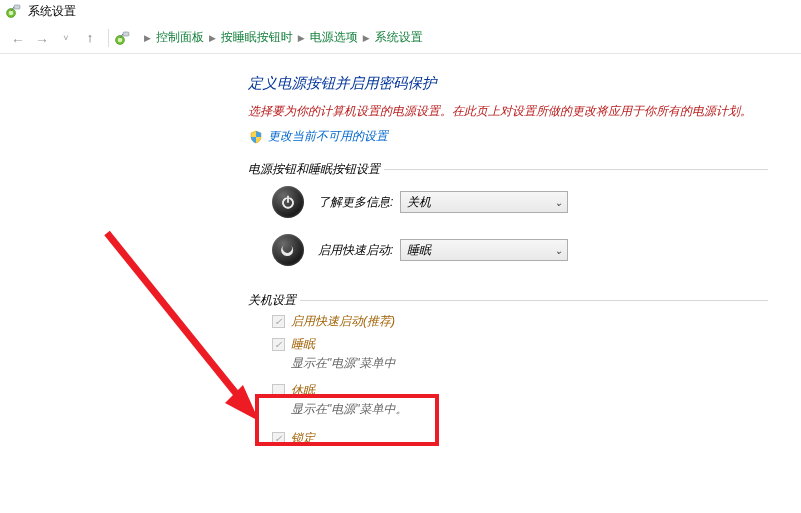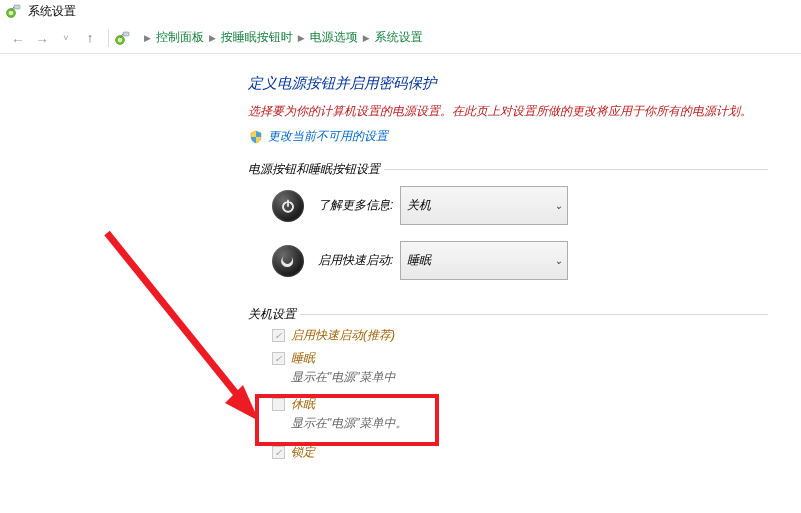"关机" .select-like { height: 39px -> 22px }
